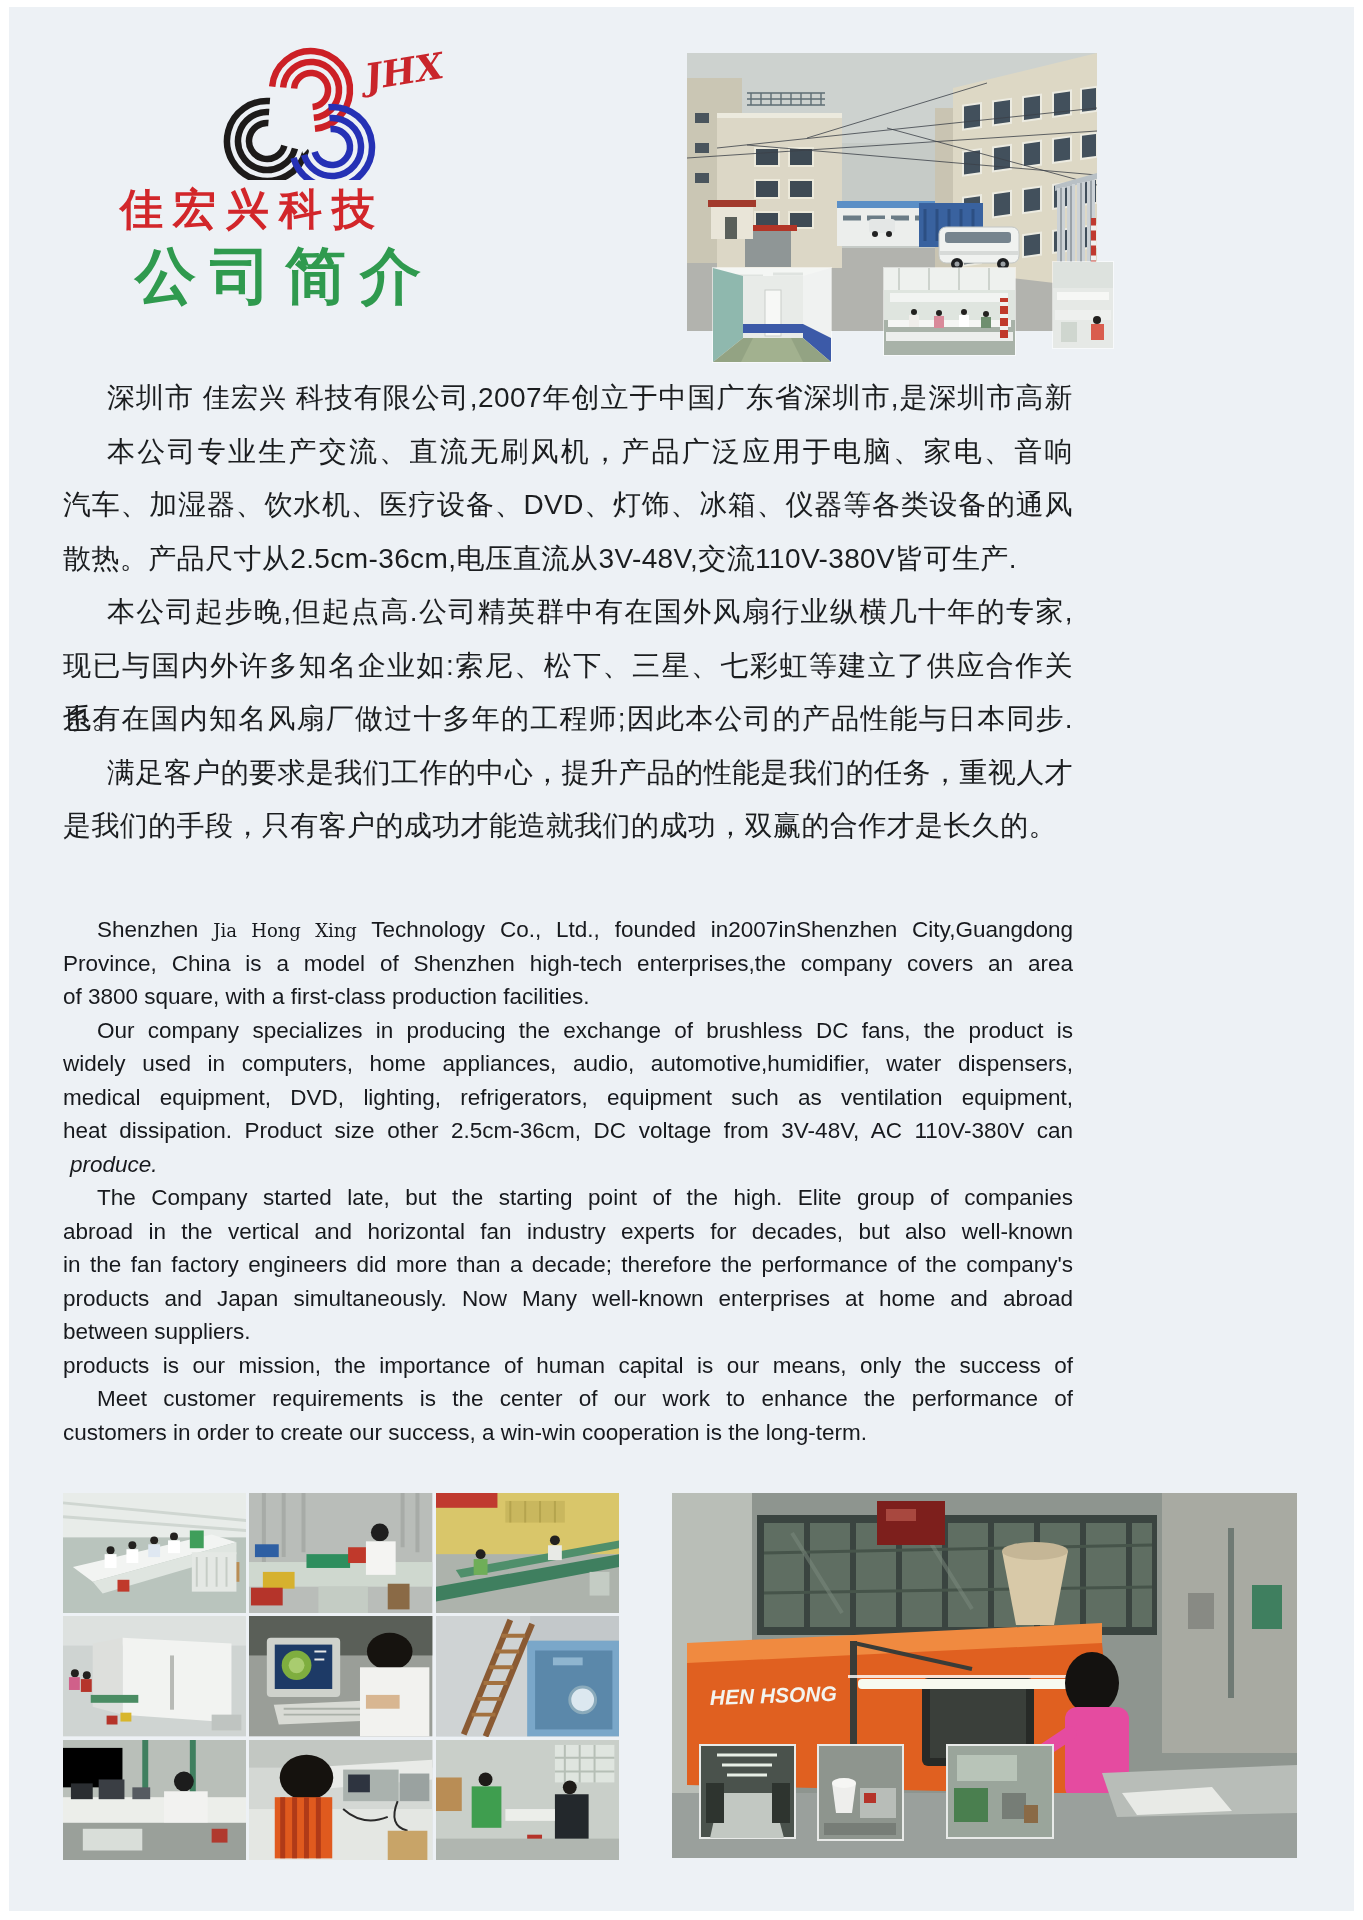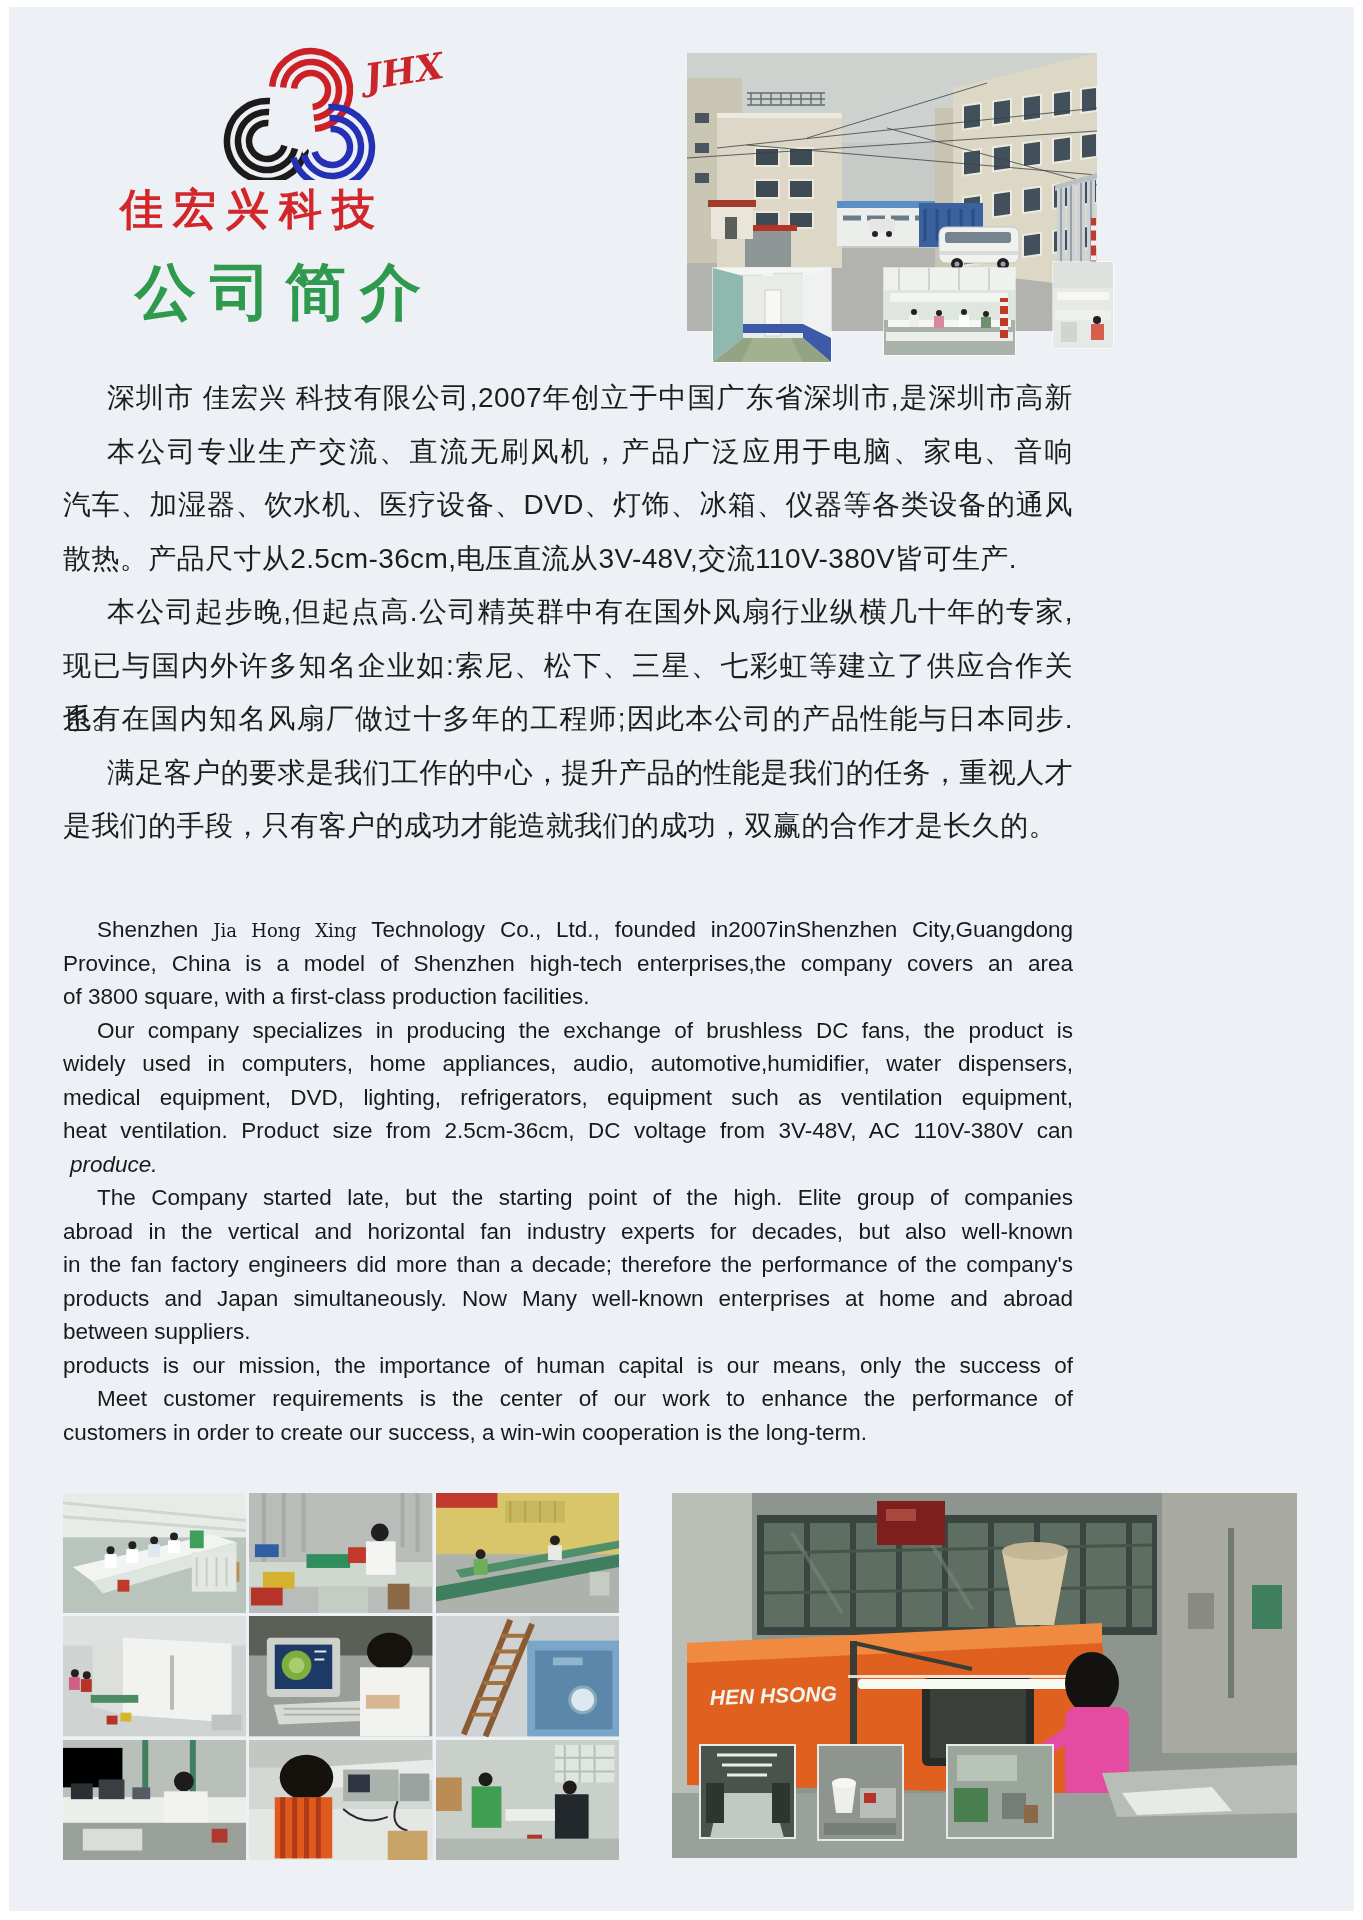"公司简介" .page-title { margin-top: 16px -> none }
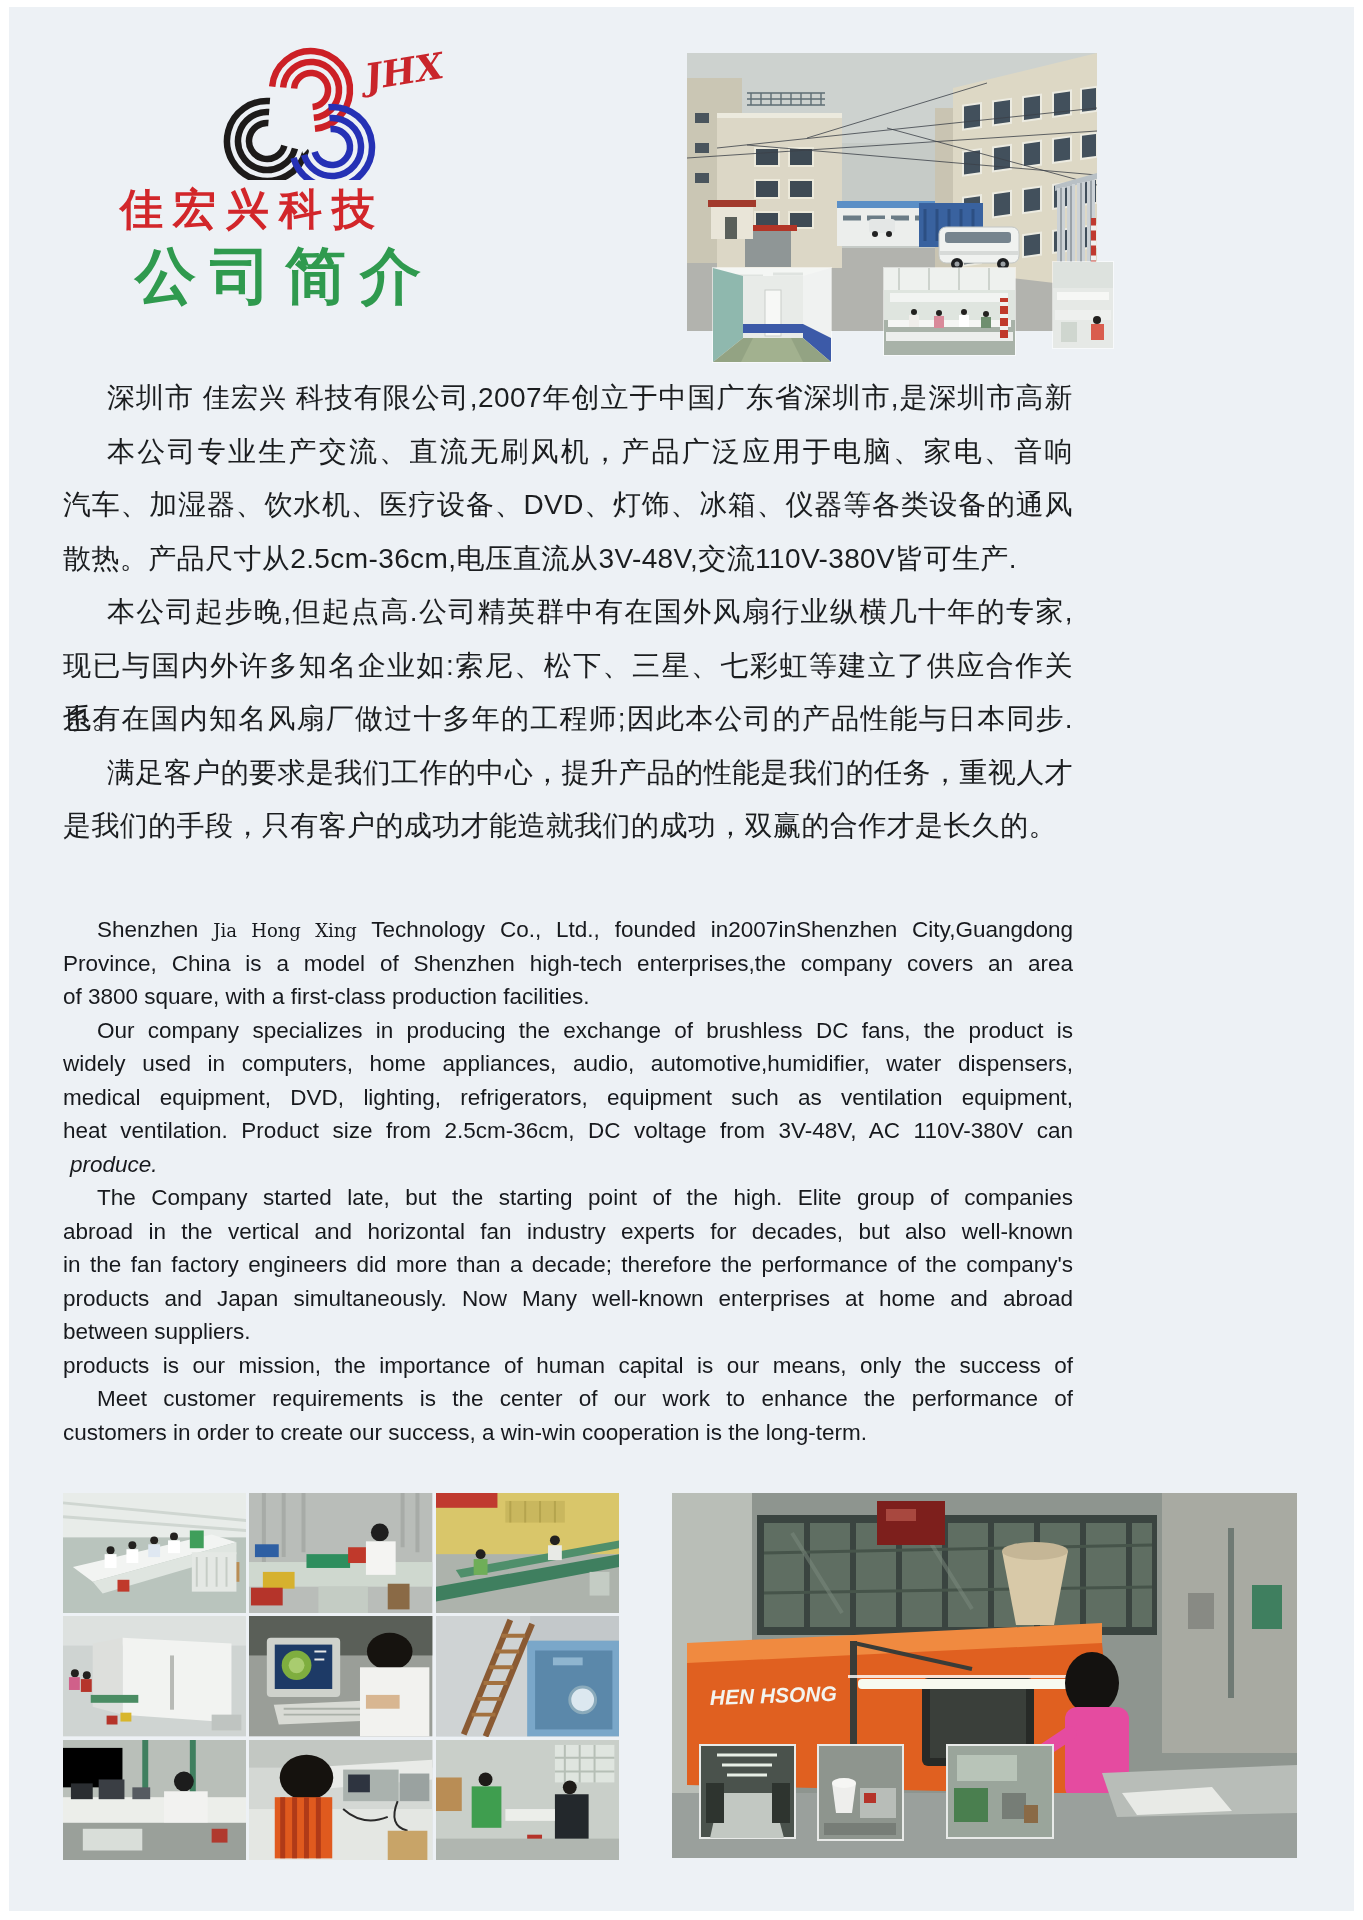"heat ventilation. Product size from" div.en-line { text: ventilation. Product size from -> dissipation. Product size other }
